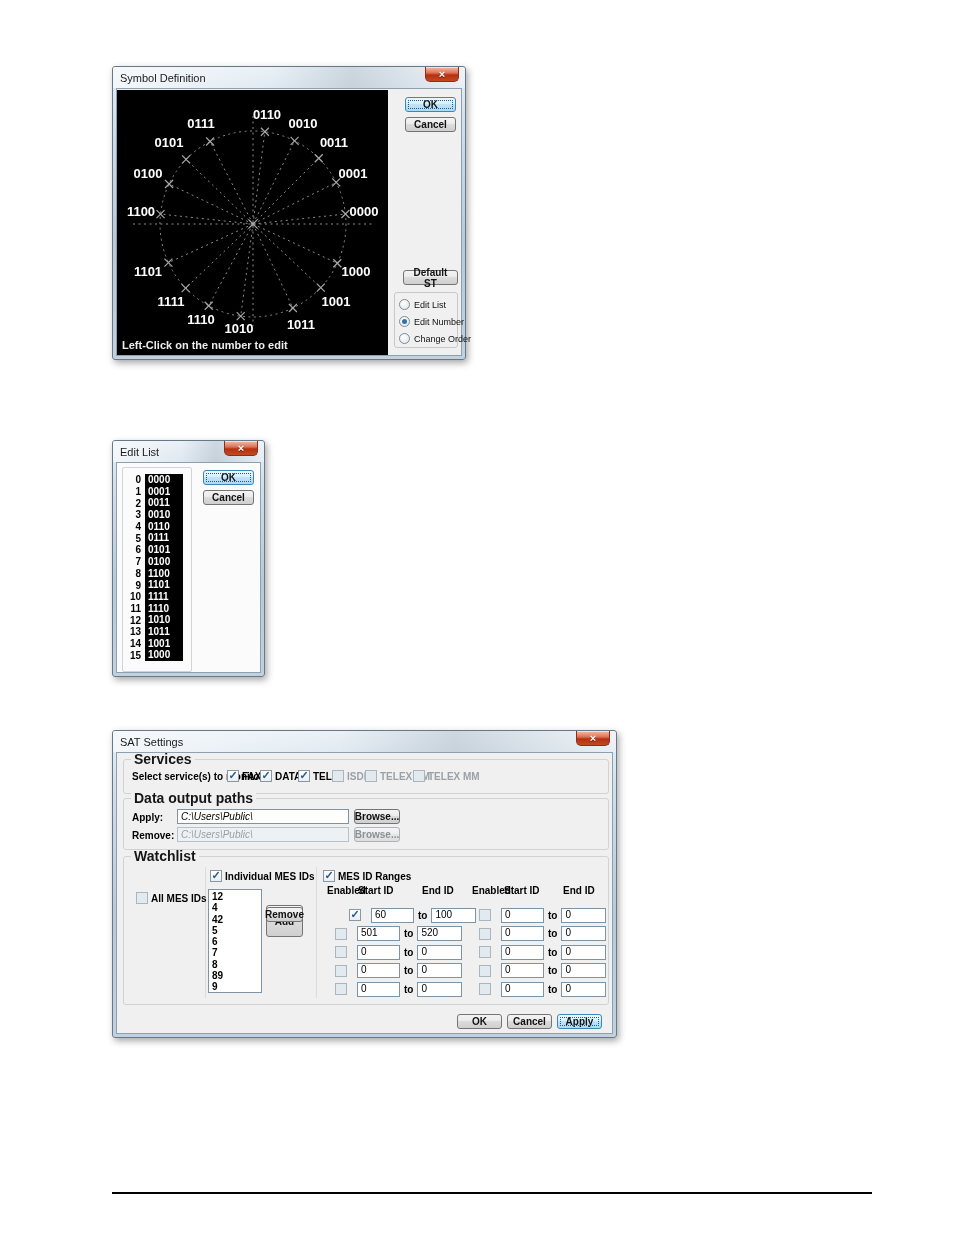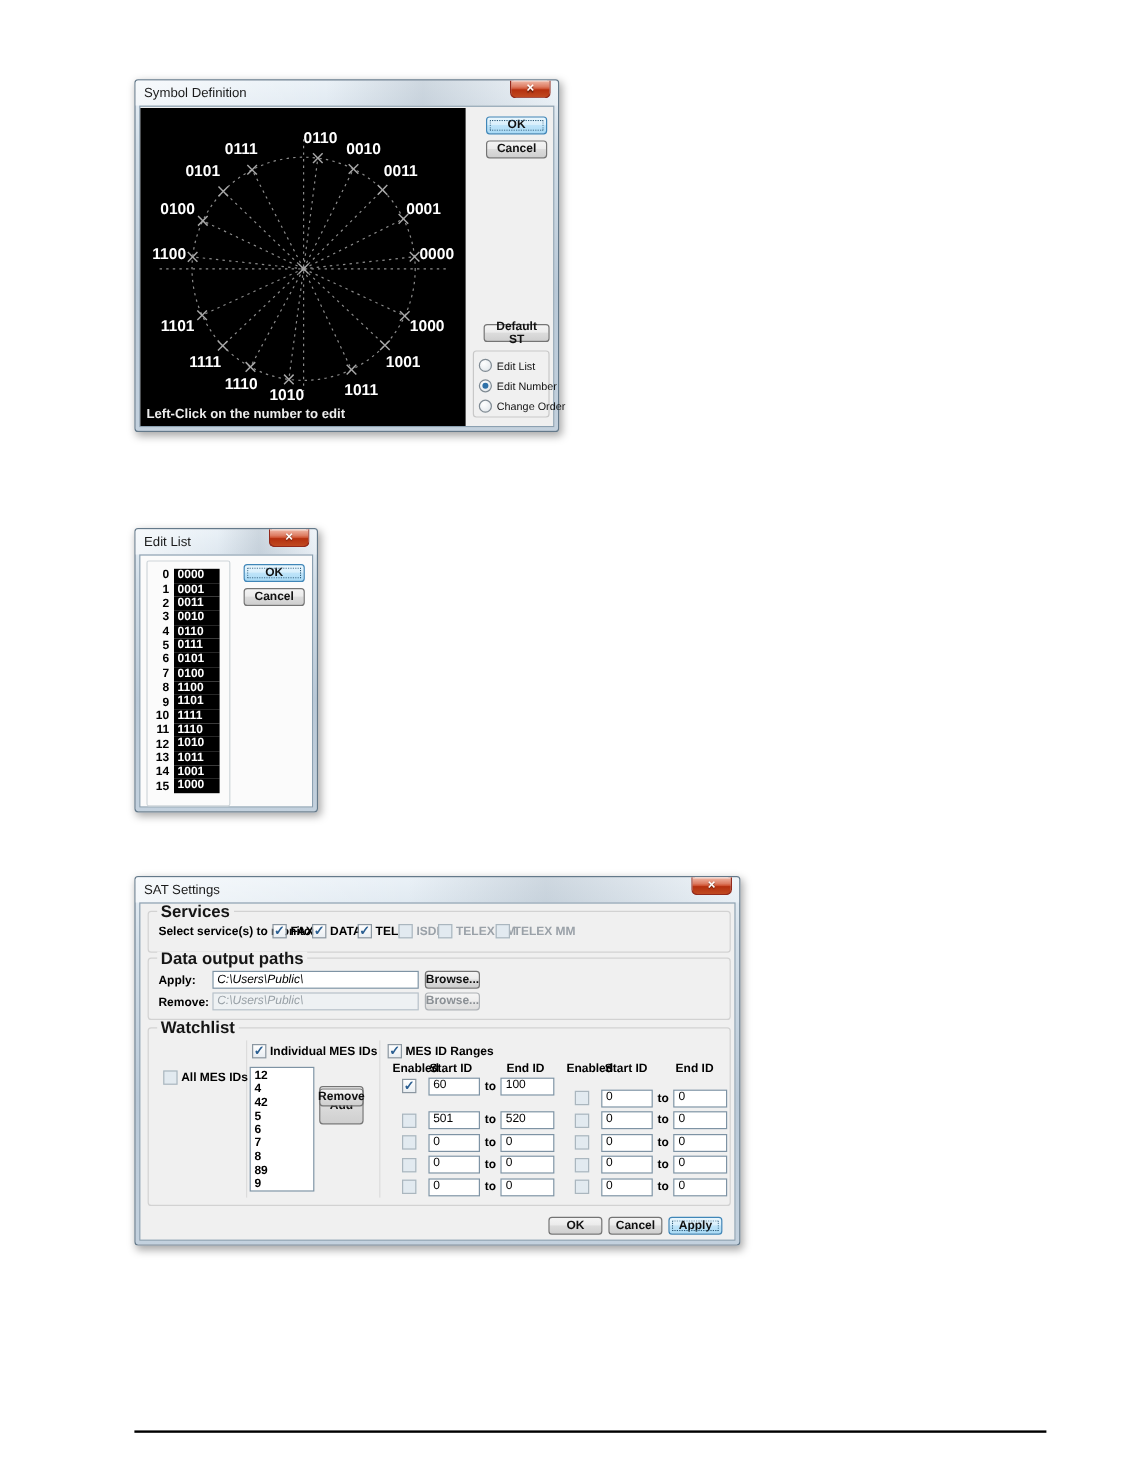"60" div.range-row { margin-left: none -> 14px; top: 40px -> 50px }
